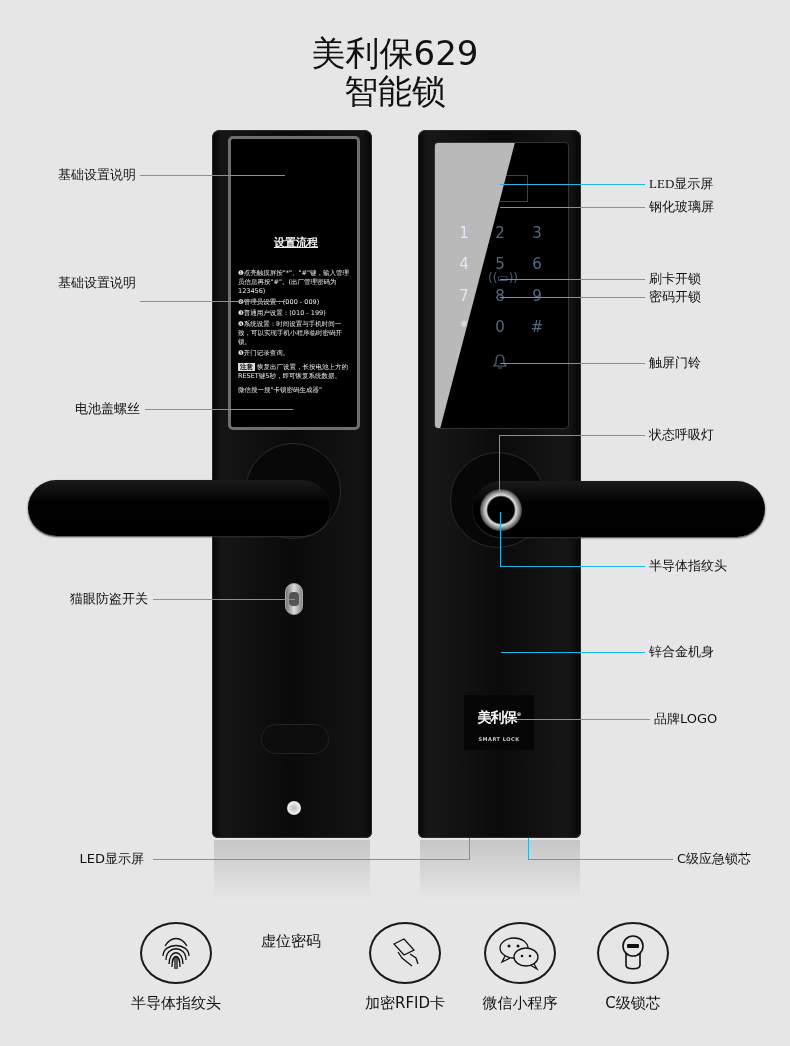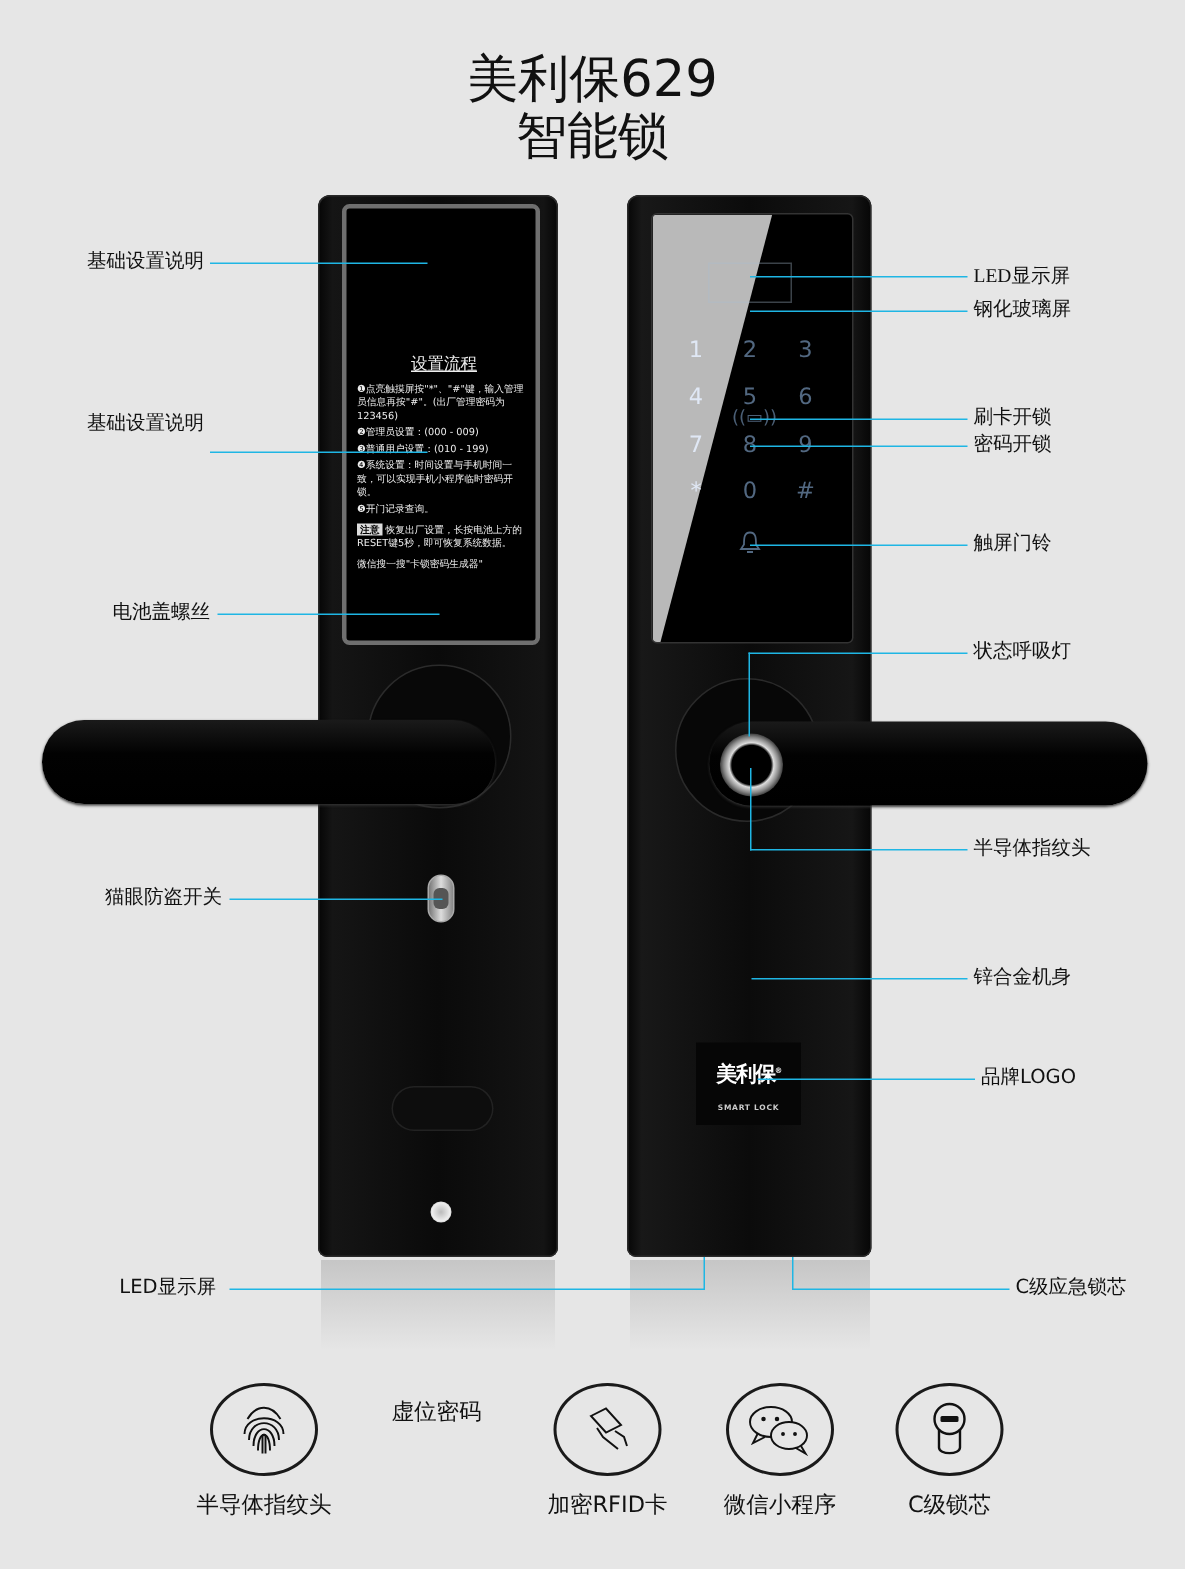"设置流程" .instr .ih { font-weight: normal -> bold; margin-bottom: 5px -> 19px }
